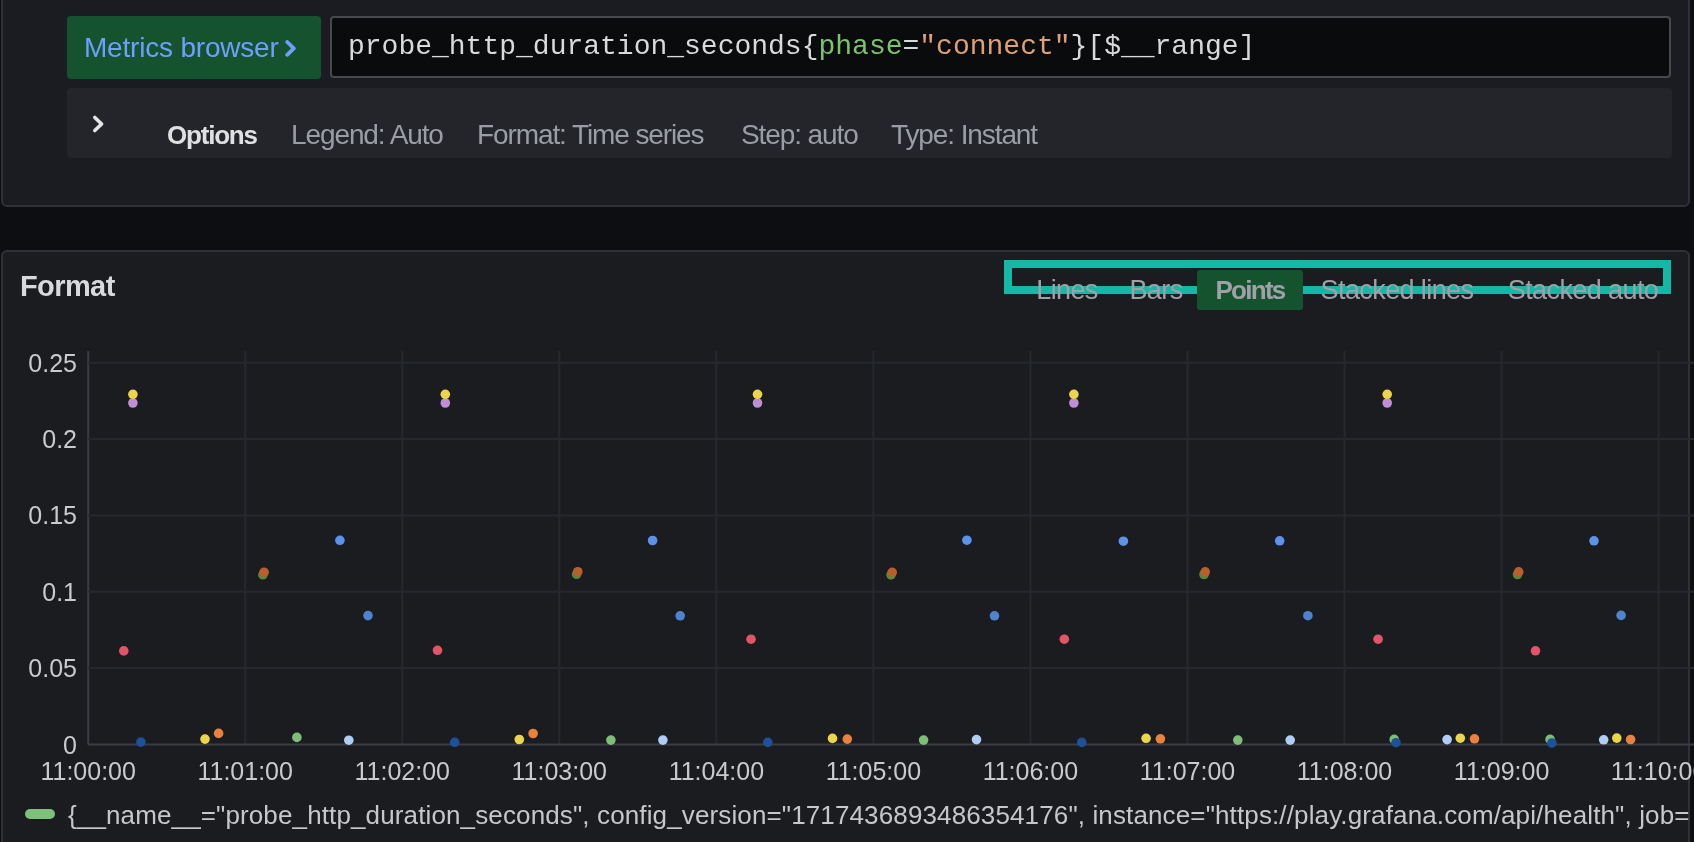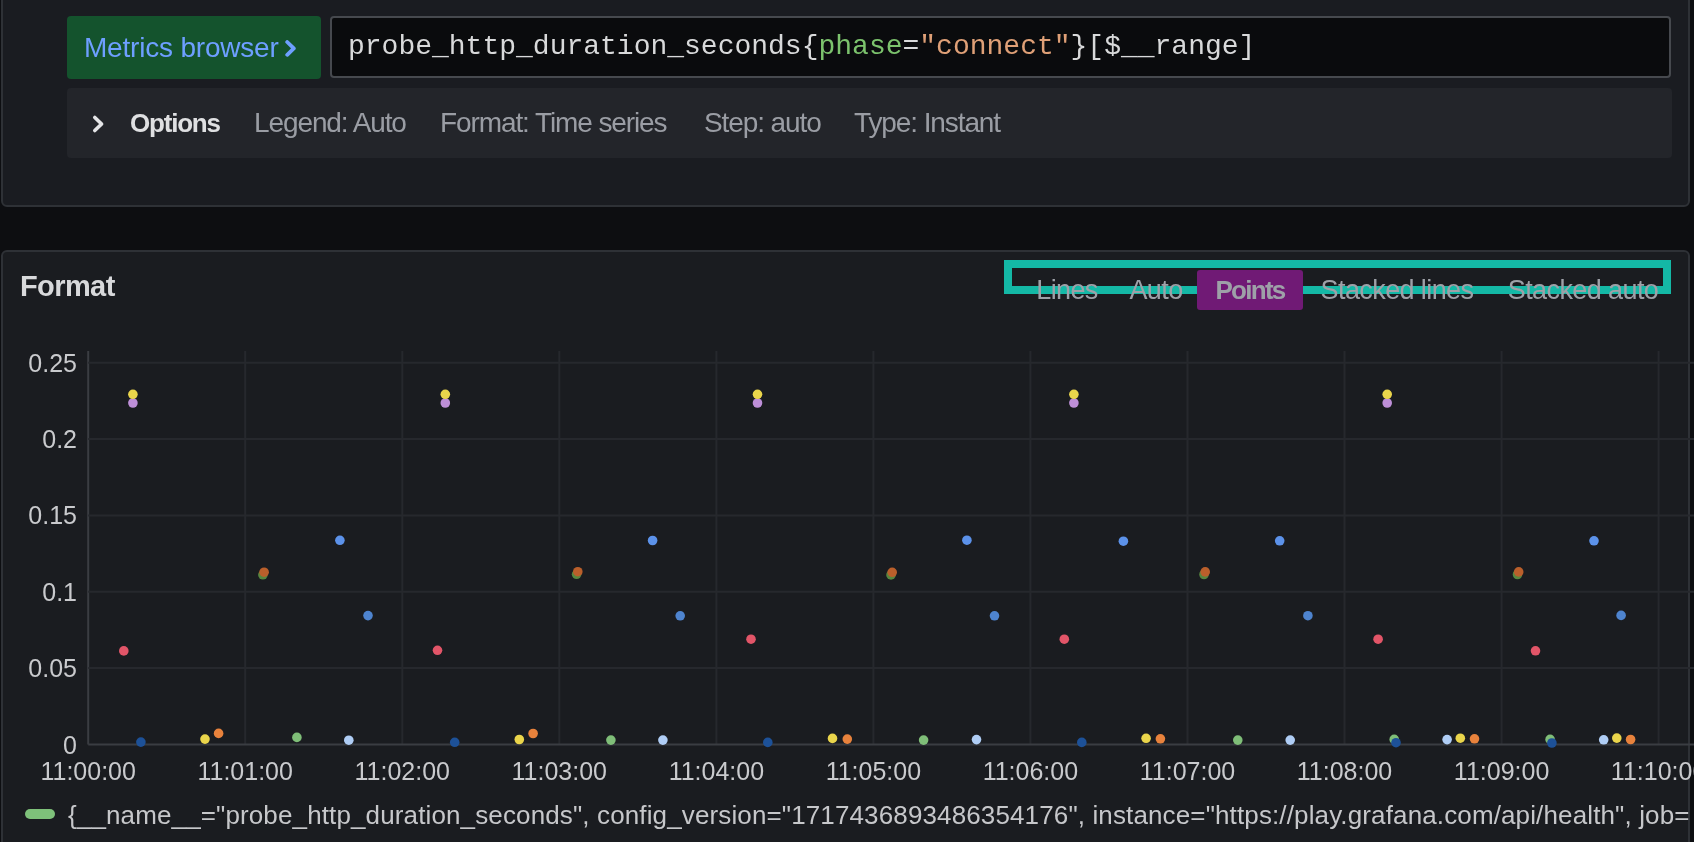"Options" #optbar span { margin-left: none -> 37px; top: 0 -> 12px }
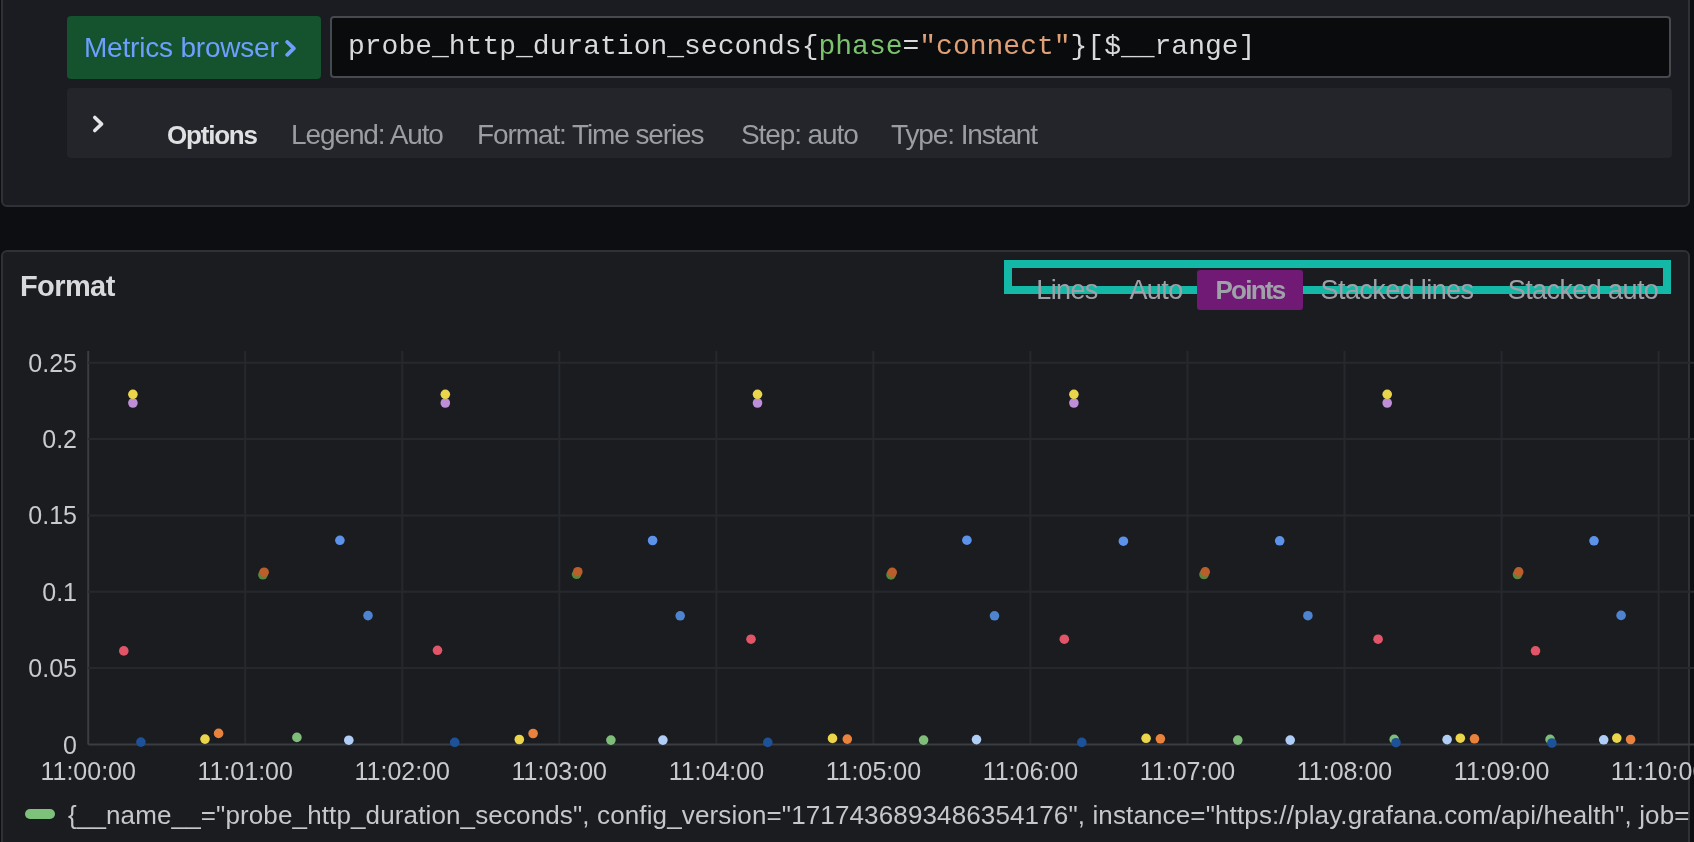"Auto" span { text: Auto -> Bars }
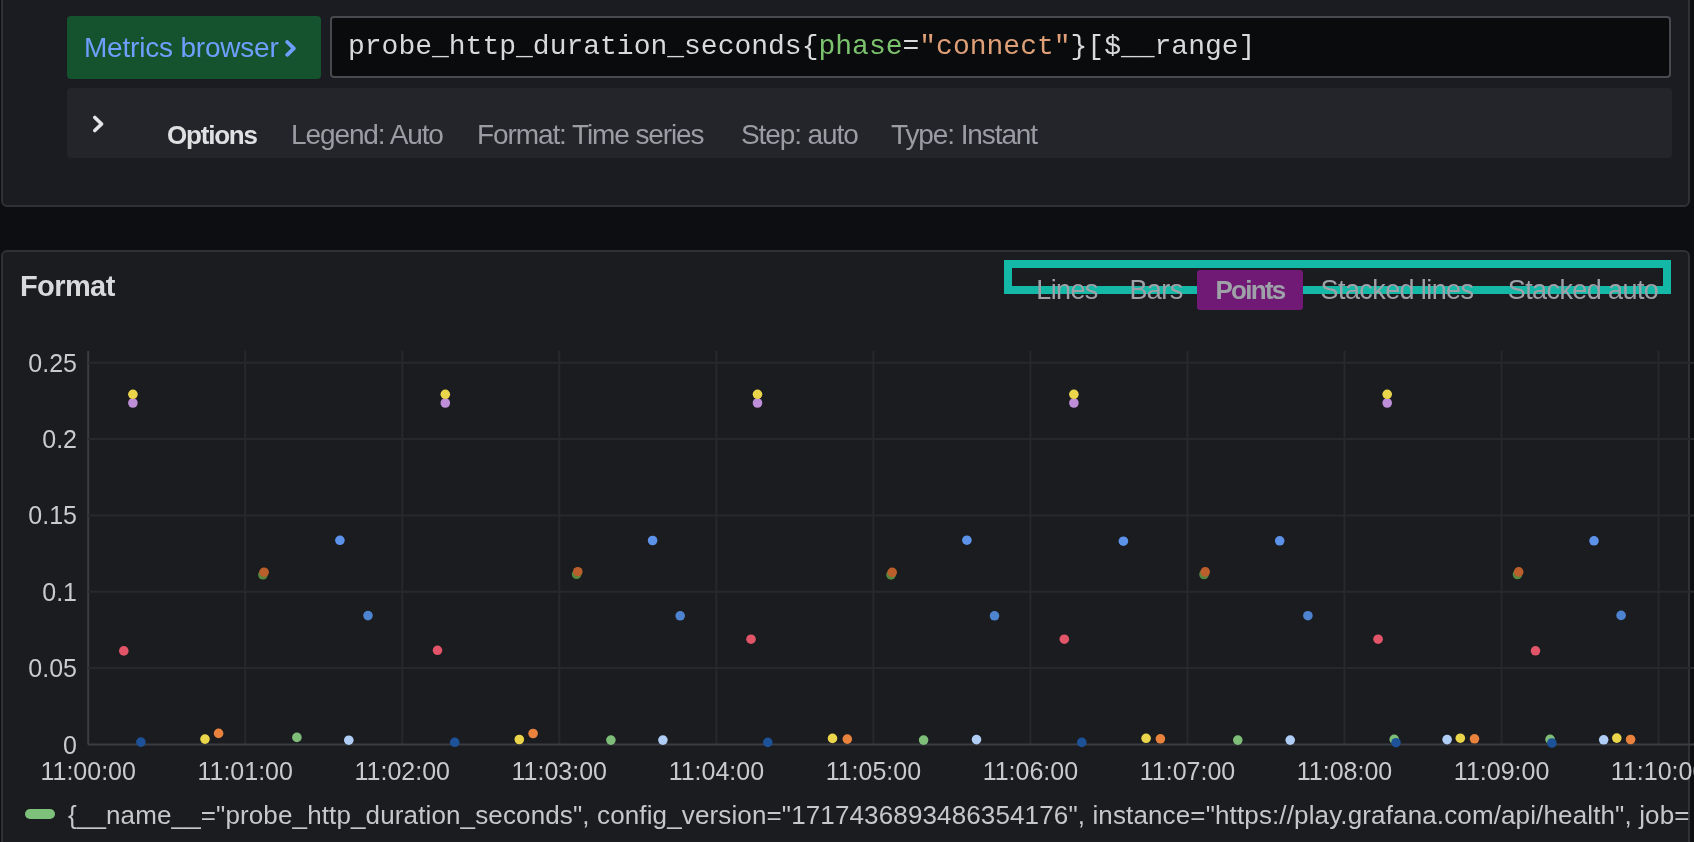"Points" #rpoints { background: #701a75 -> #14532d }
